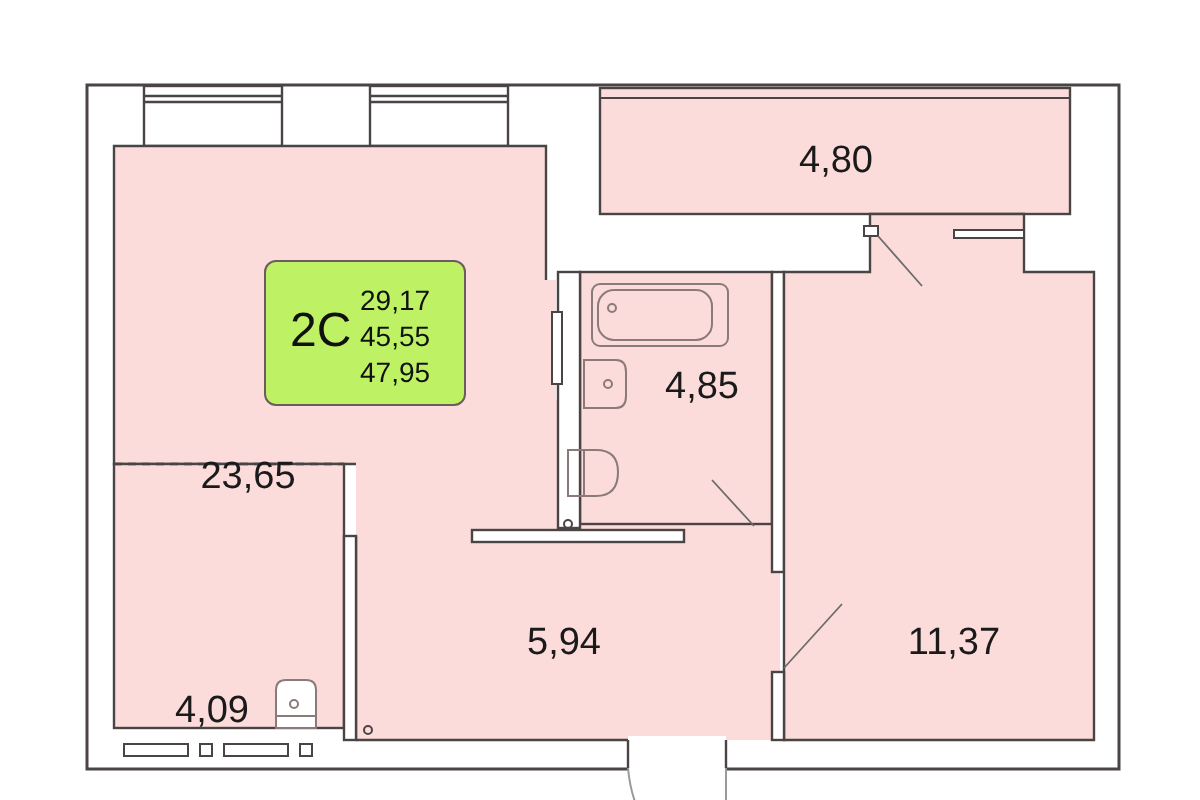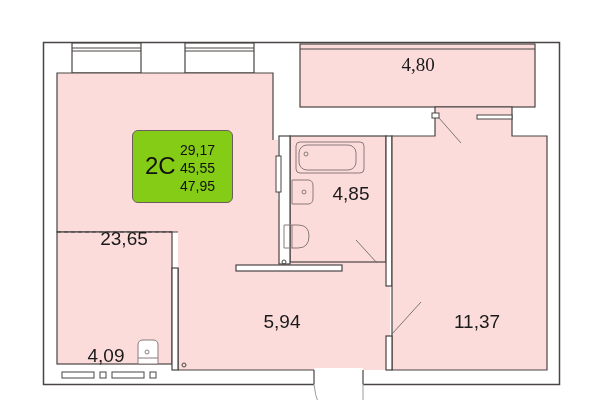"4,80" span.label { font-family: Liberation Serif, serif -> none; top: 65px -> 81px }
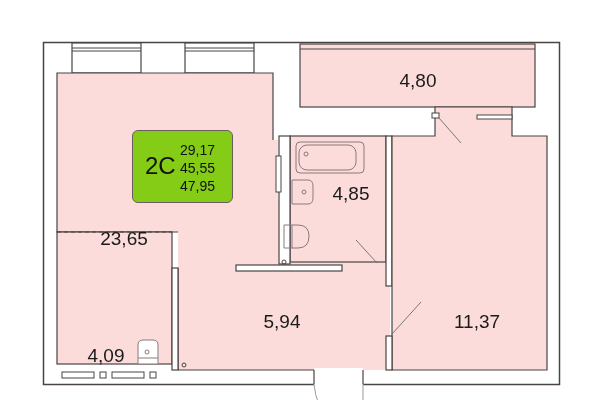"2С" .info-box { background: #84cc16 -> #bef264 }
